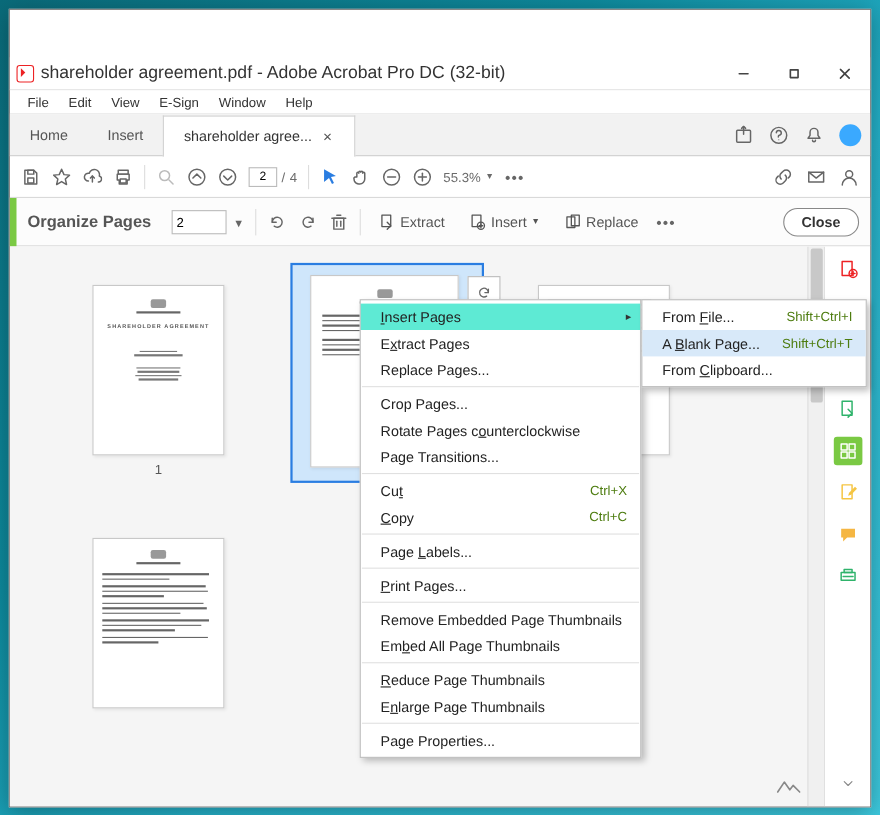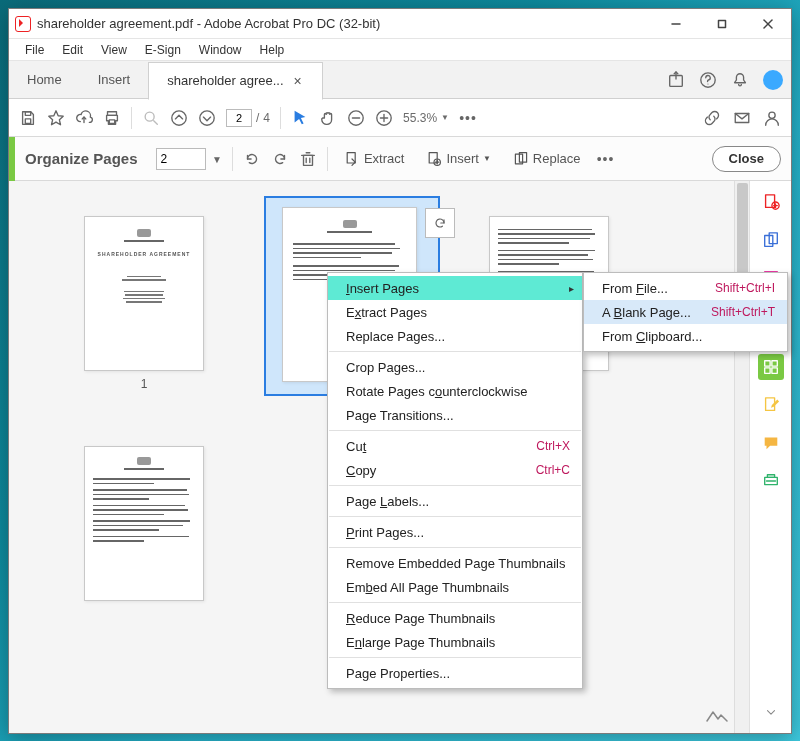"shareholder agreement.pdf - Adobe" .title-bar { font-size: 13px -> 16px; margin-top: none -> 43px }
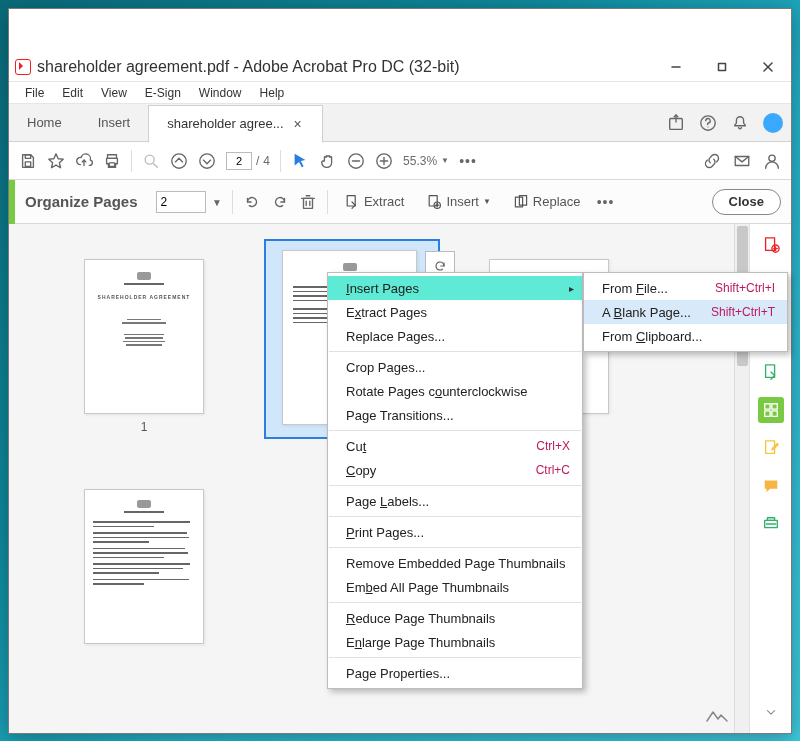"Shift+Ctrl+I" .ctx-menu .row .shortcut { color: #be185d -> #4d7c0f }
